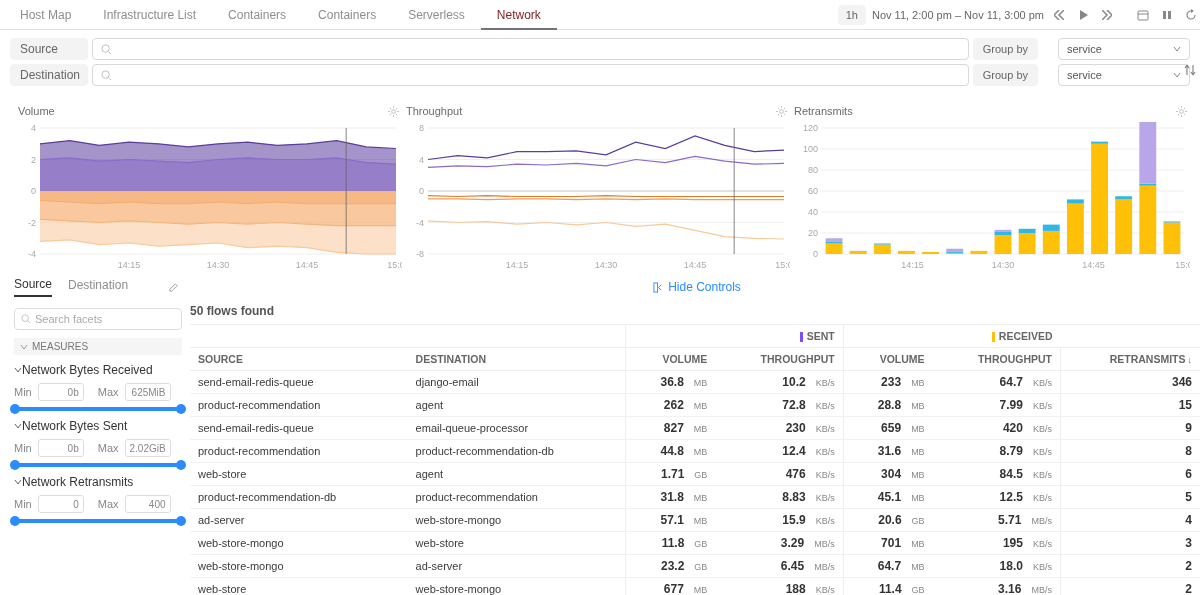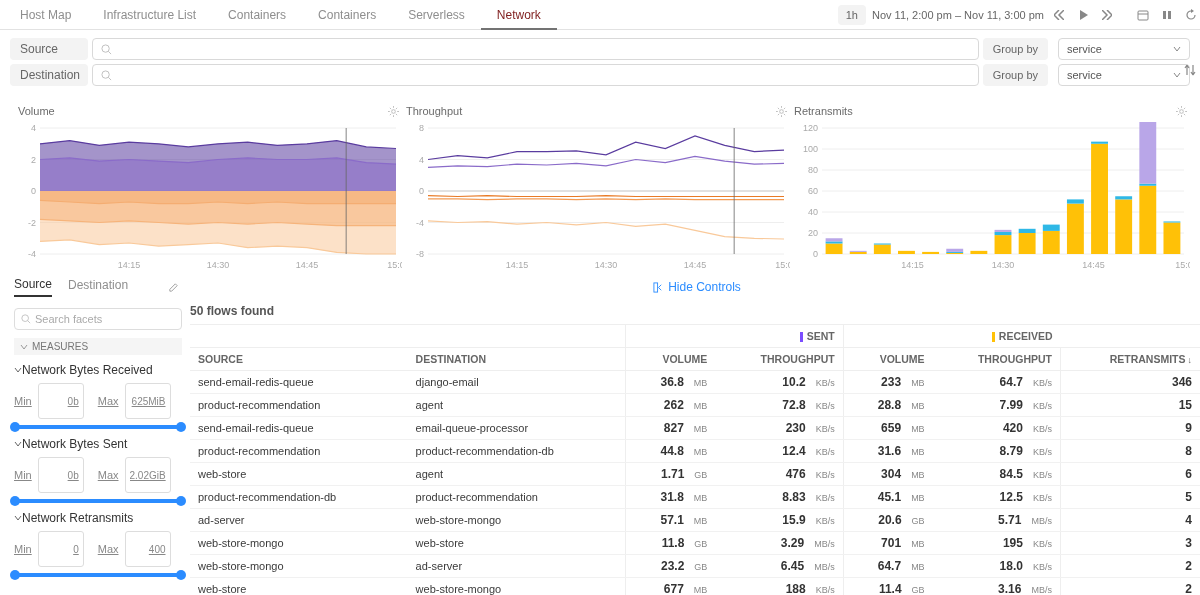"Group by" .groupby { gap: 10px -> 20px }
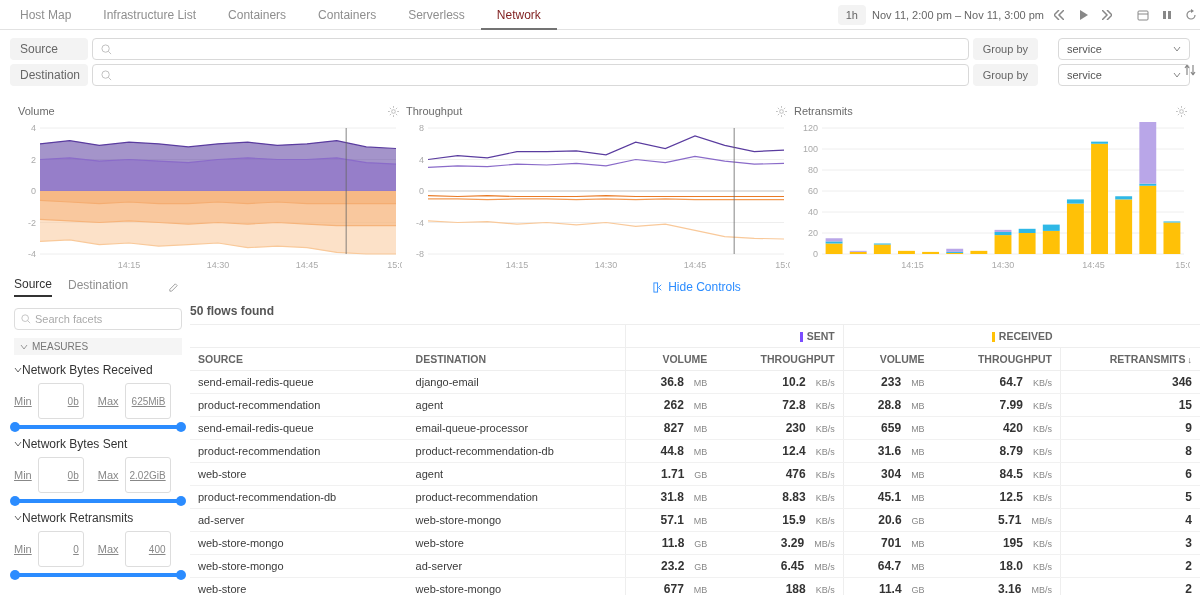"Min" .measure-row { text-decoration: underline -> none }
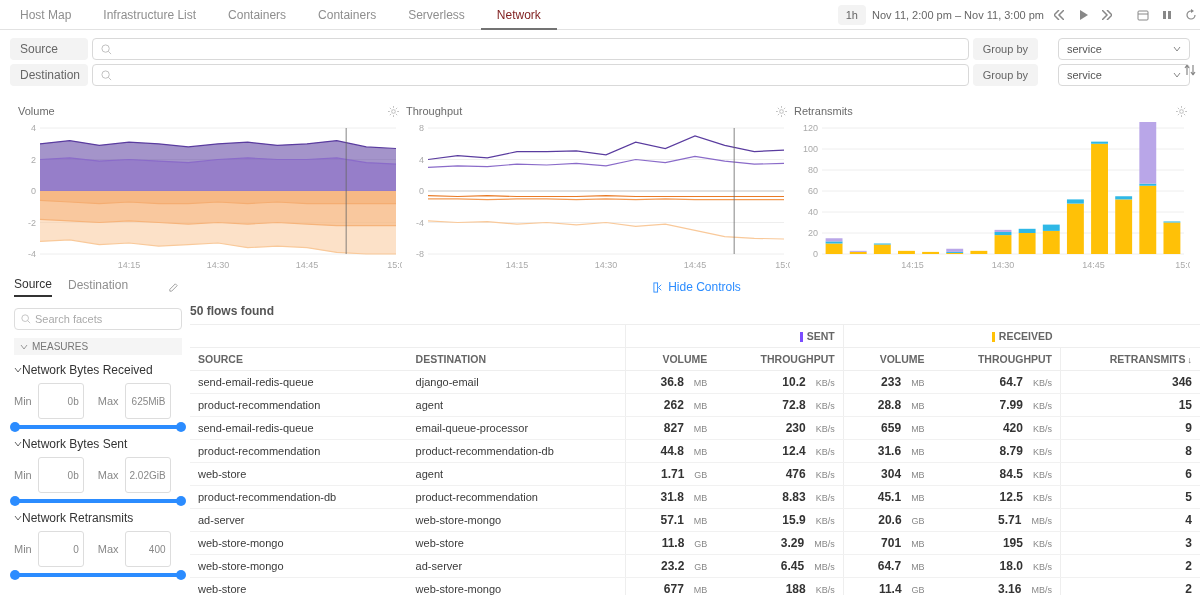"0b" .measure-row input { height: 36px -> 18px }
